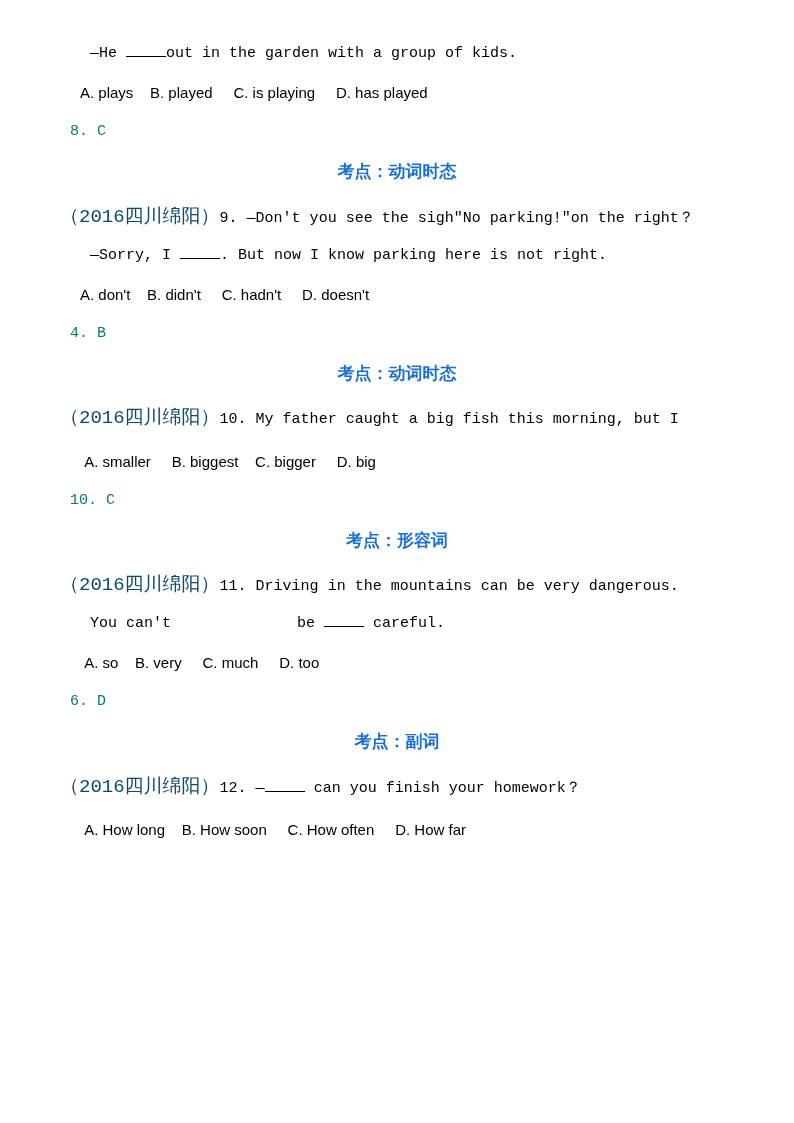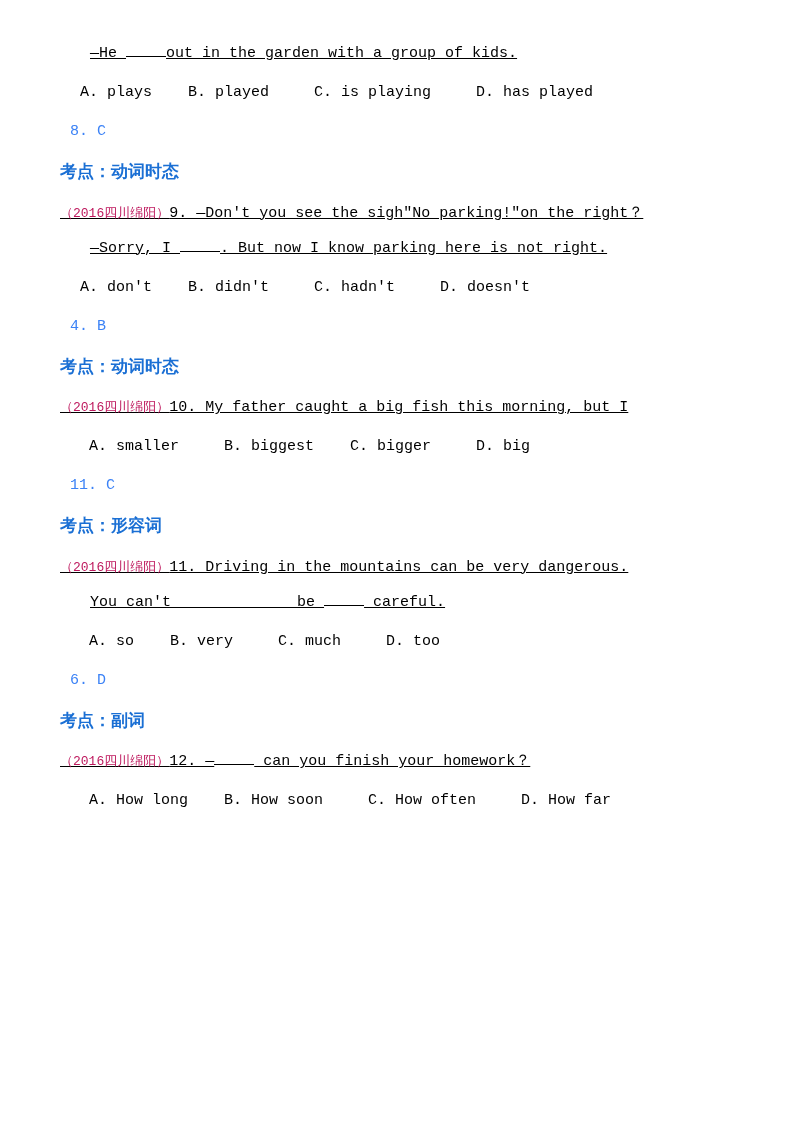"—He out in the garden" .question-line { text-decoration: underline -> none }
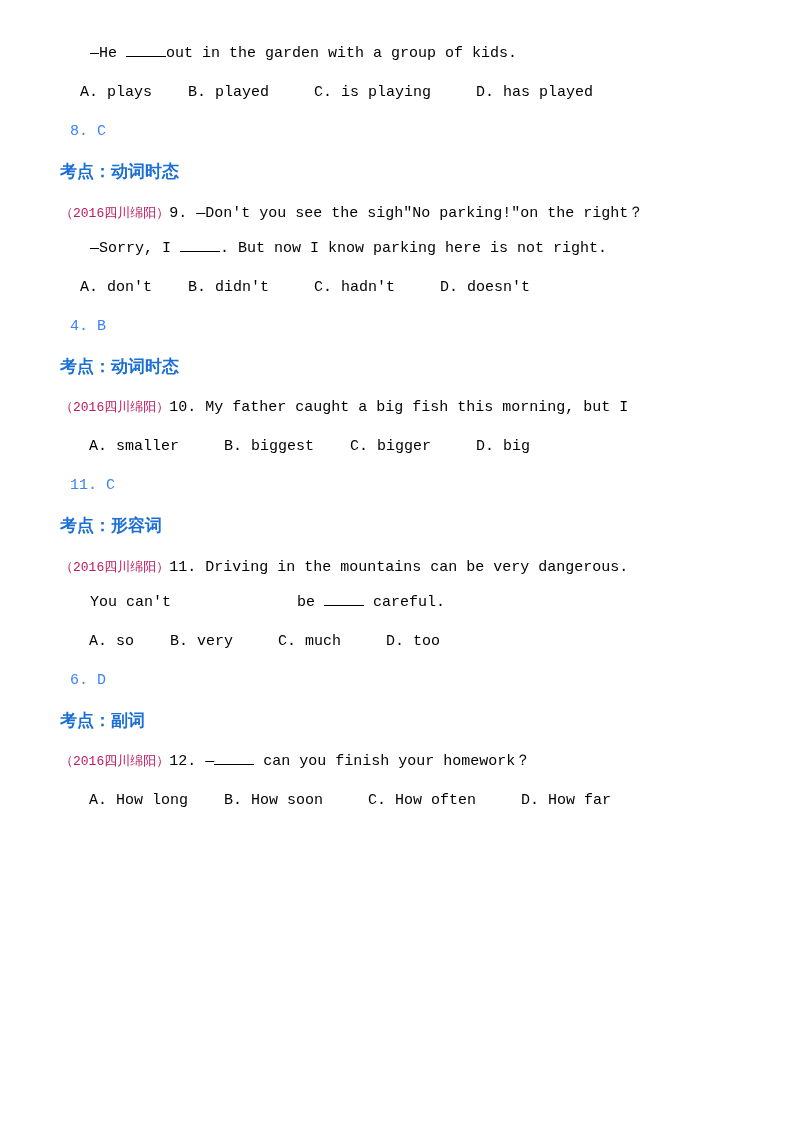"A. plays B. played C." .options-line { font-family: Liberation Mono, monospace -> Liberation Sans, sans-serif }
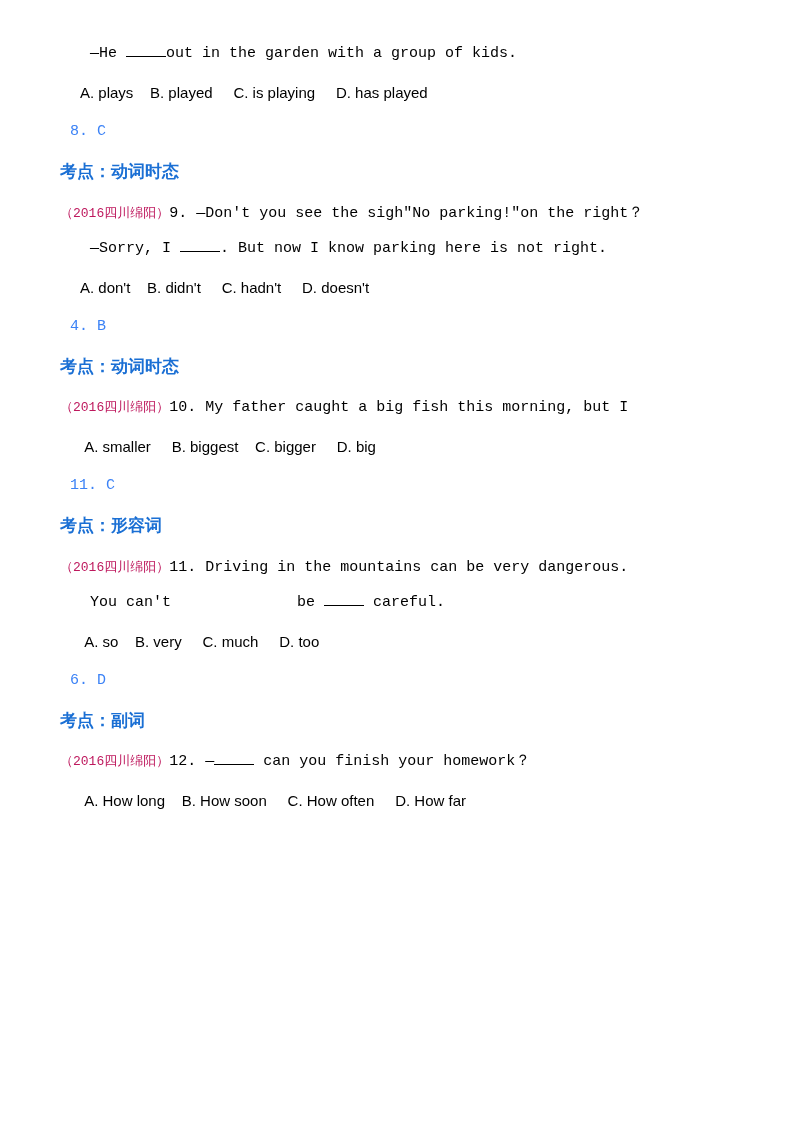"8. C" .answer-line { color: #3b82f6 -> #0f766e }
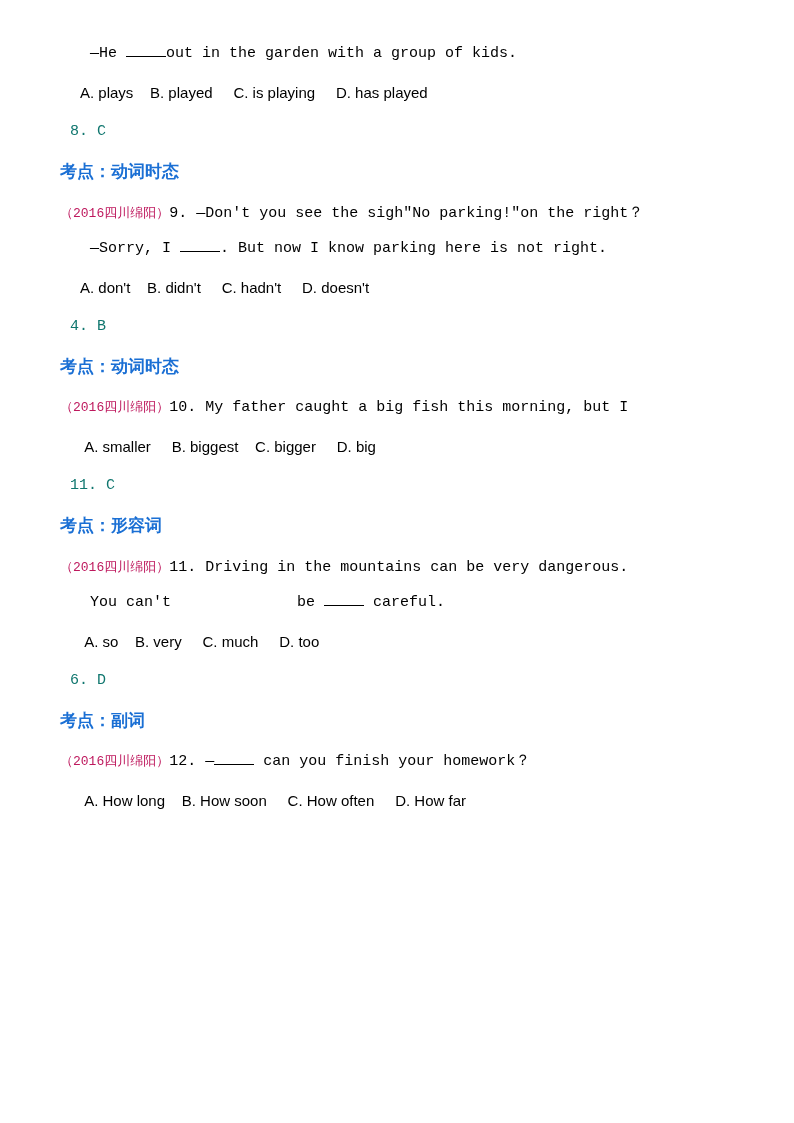"考点：动词时态" .kaodian { text-align: none -> center }
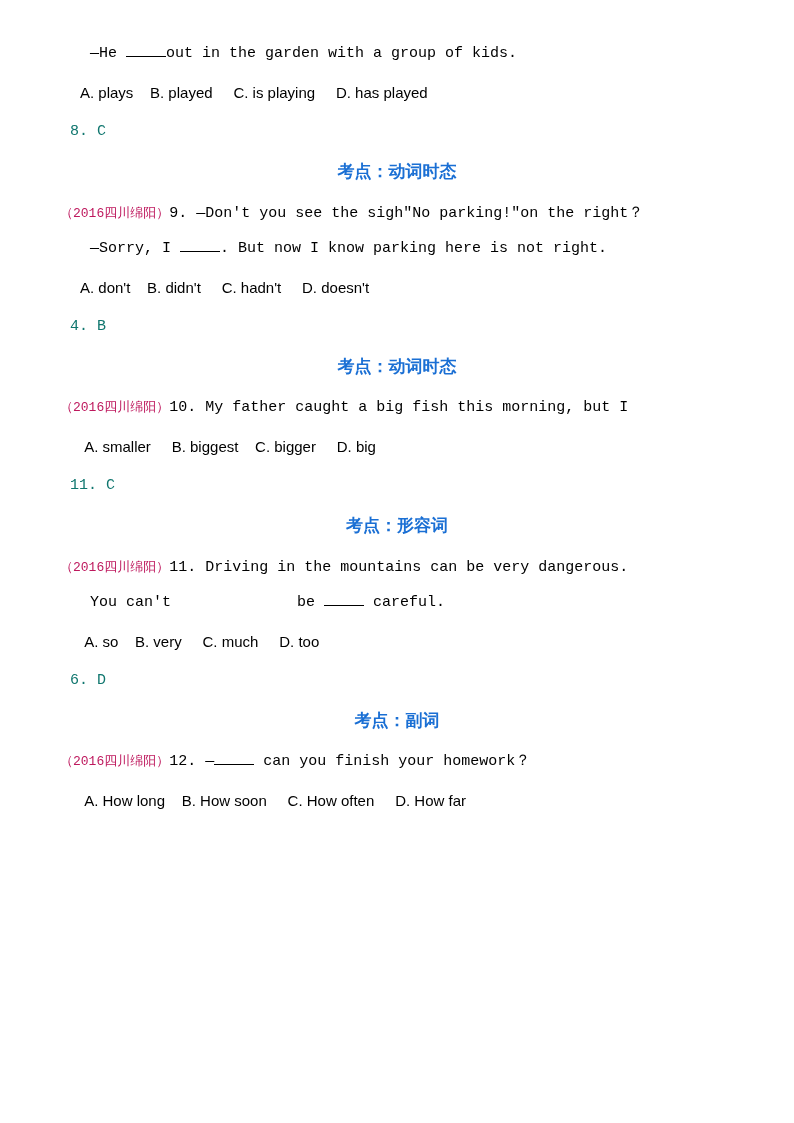"（2016四川绵阳）" .source { color: #be185d -> #0c4a6e; font-size: 13px -> 19px }
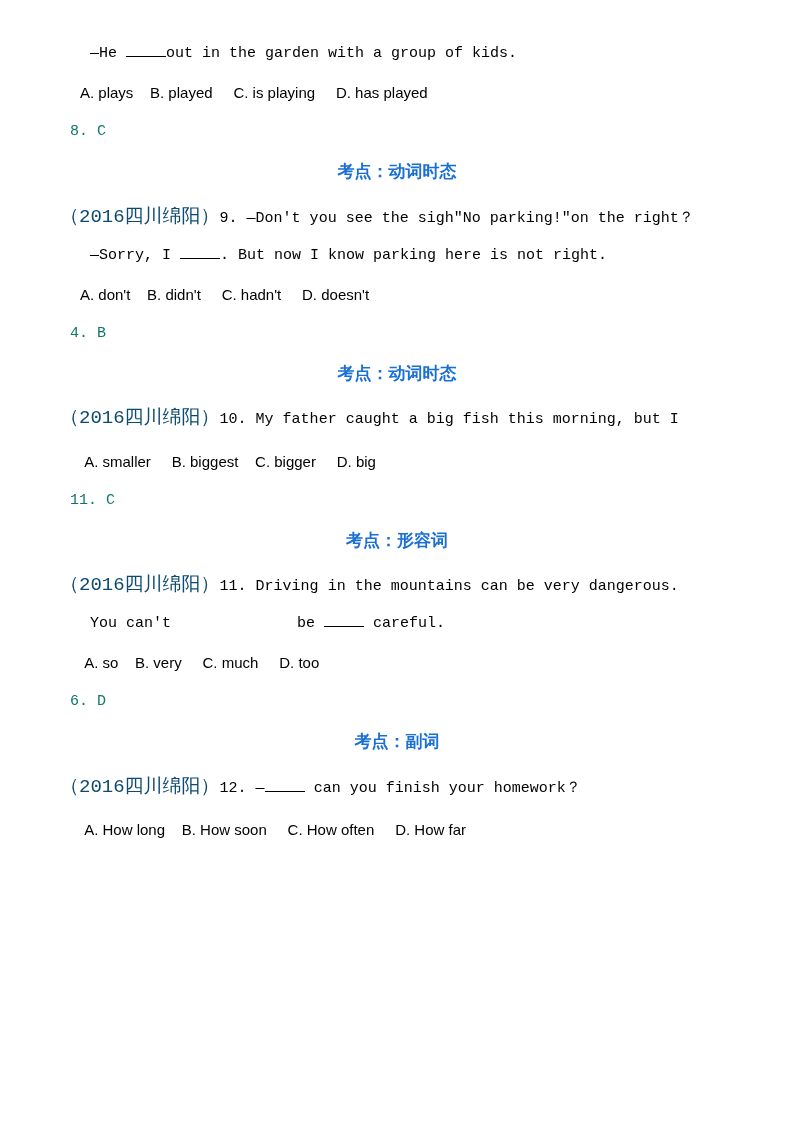"11. C" div.answer-line { text: 11 -> 10 }
